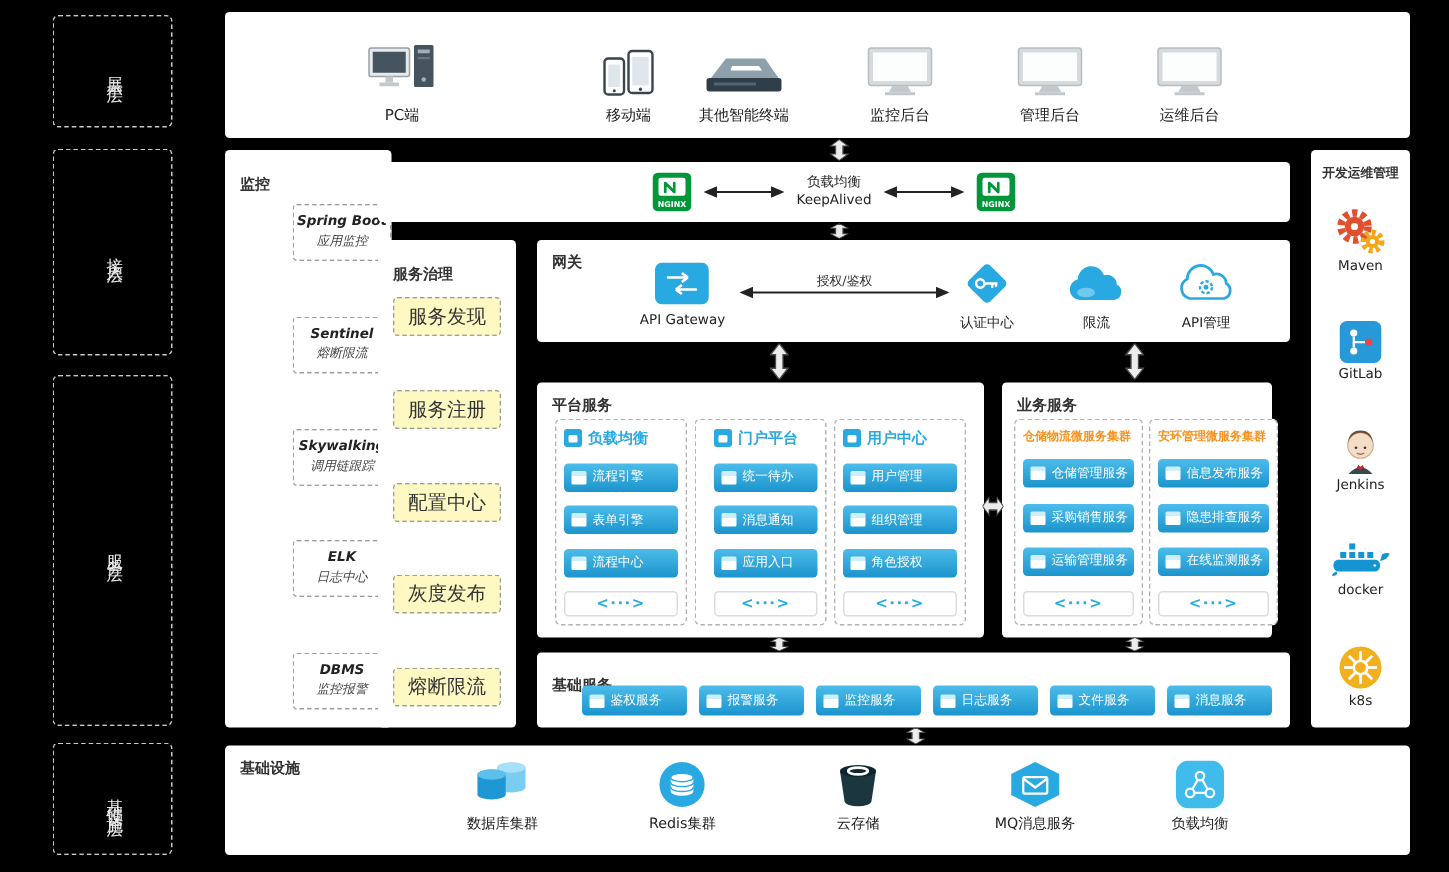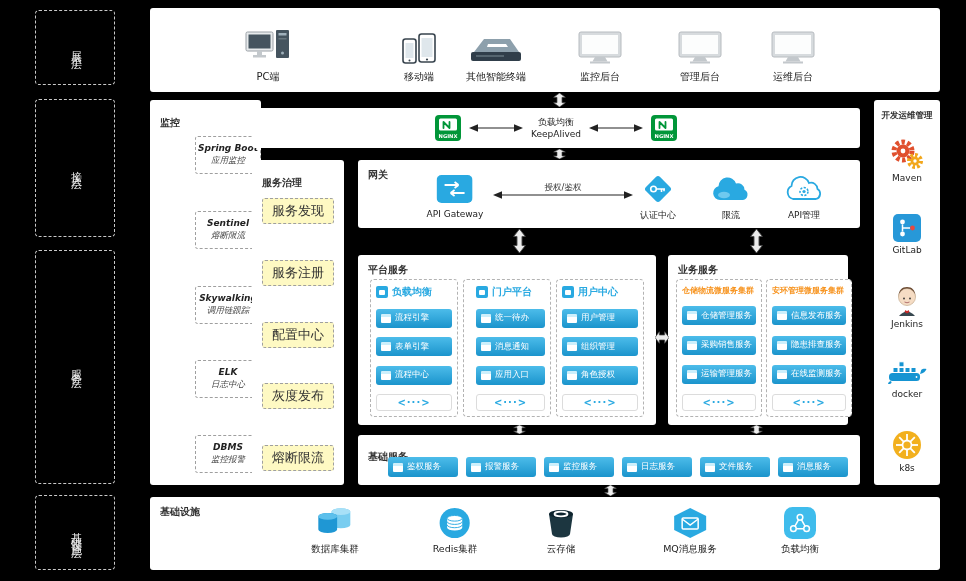"云存储" div.infra-item { left: 411px -> 422px }
